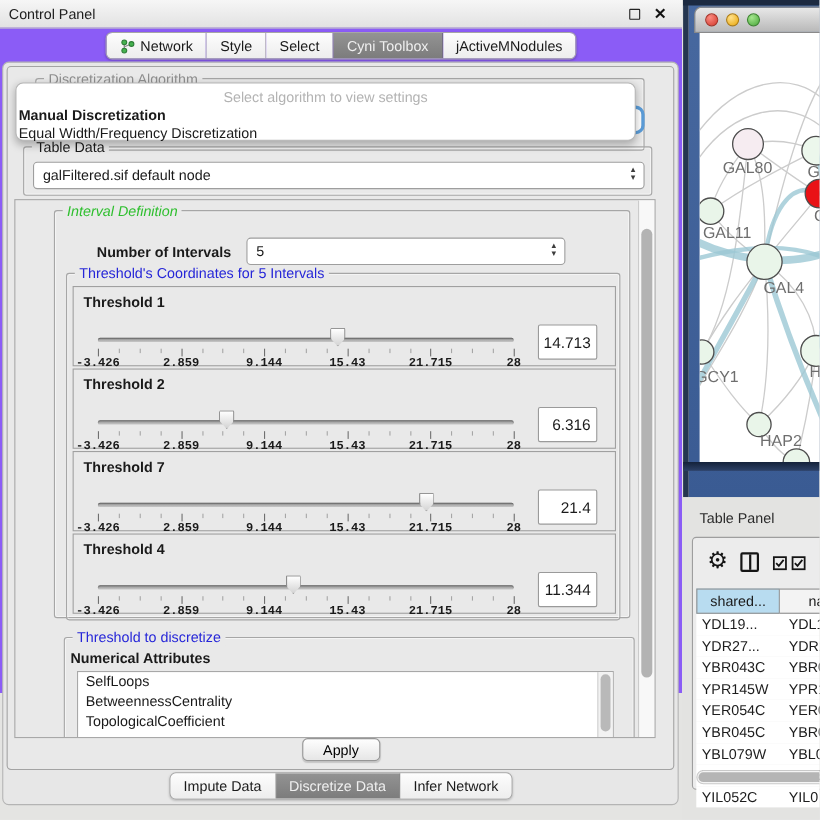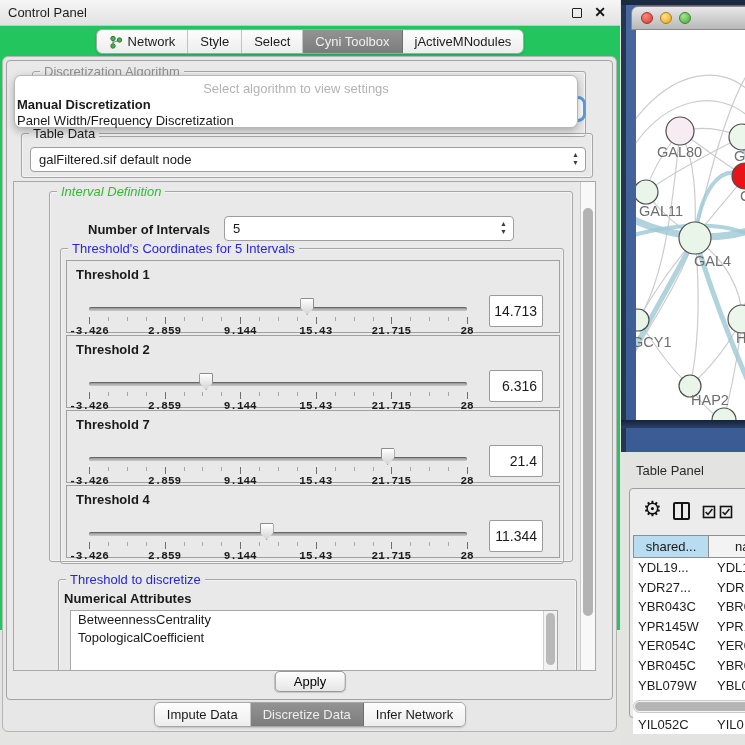"Control Panel" #left-window { background: #22c55e -> #8b5cf6 }
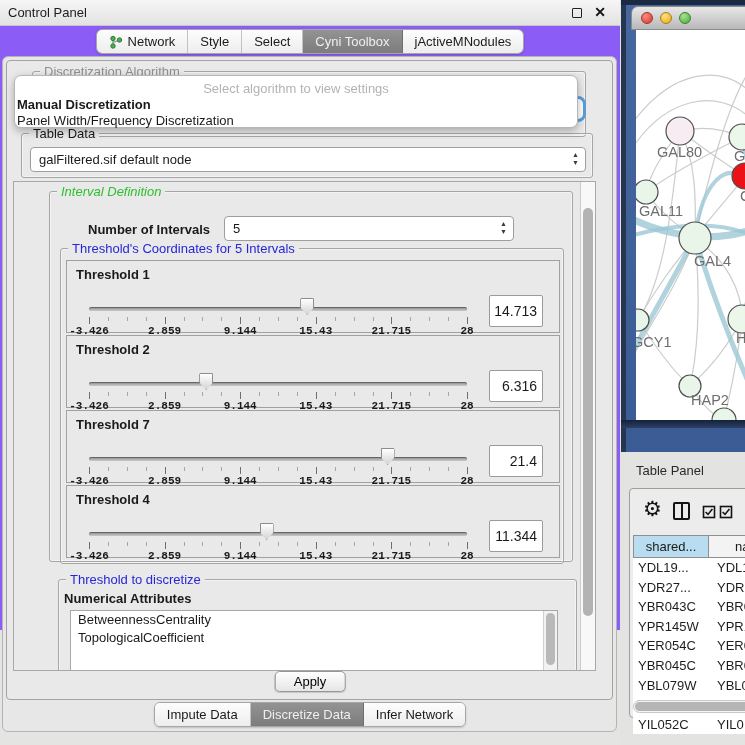"Panel Width/Frequency Discretization" div.pp-opt { text: Panel -> Equal }
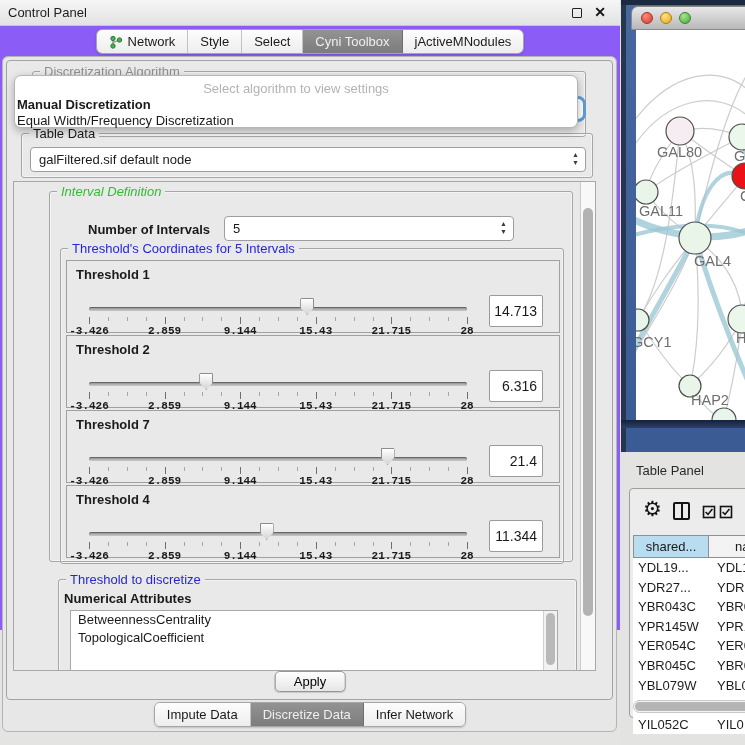"SelfLoops" div.attr-item { html: none -> <div>SelfLoops</div> }
